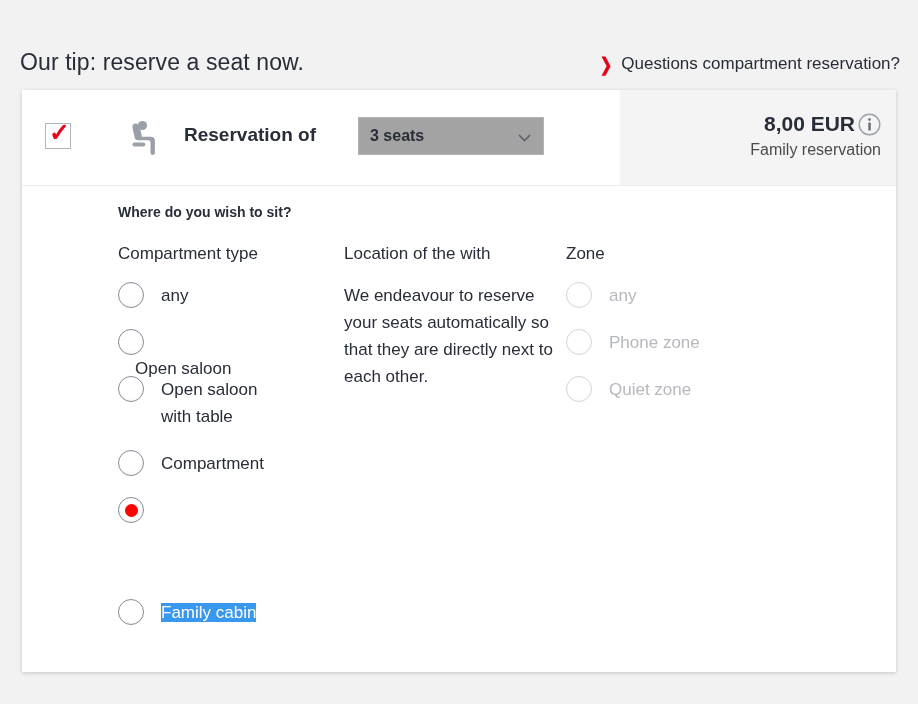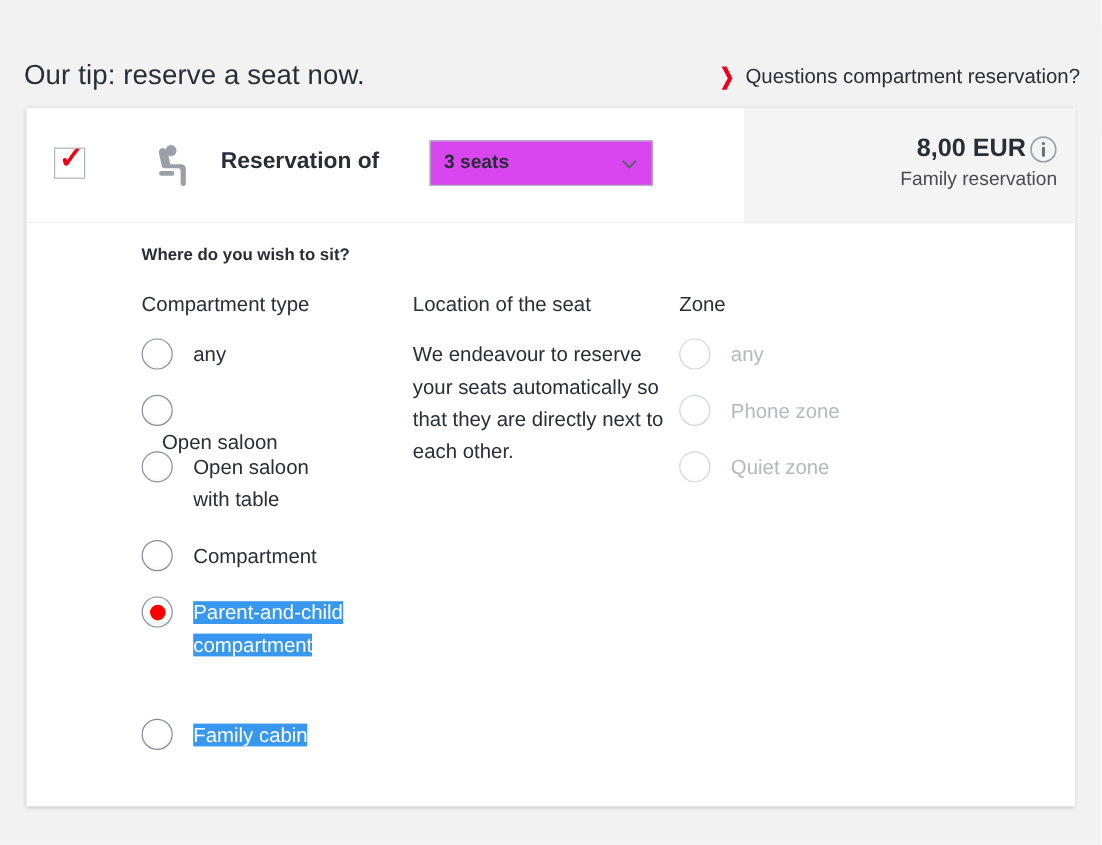"3 seats" .seat-select { background: #d946ef -> #a3a3a3 }
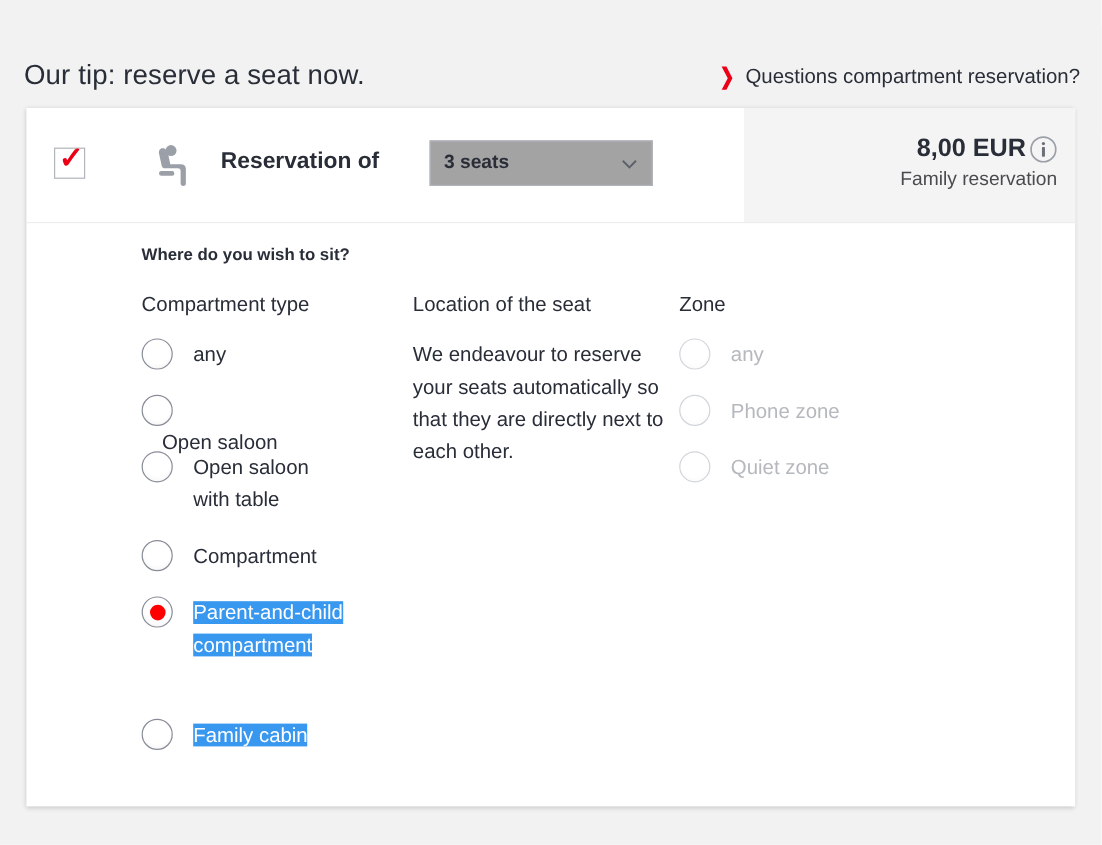"Location of the seat" div.col-head { text: seat -> with }
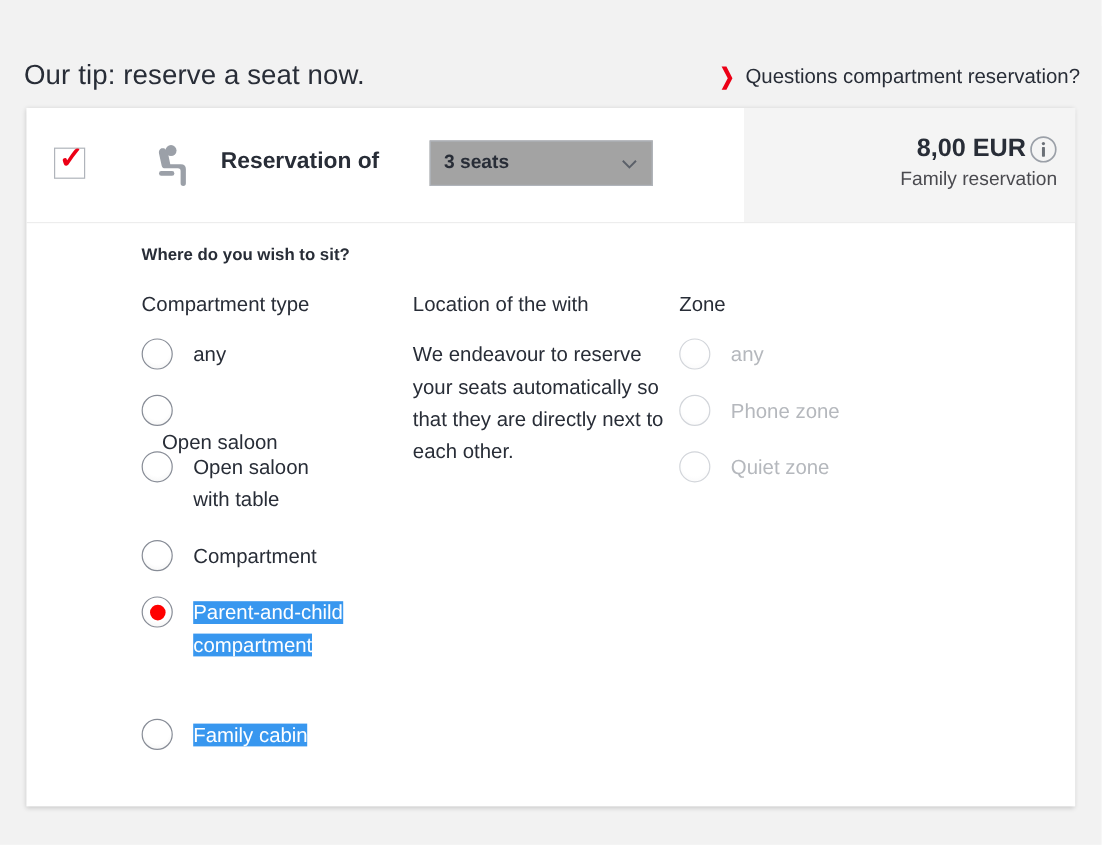"Parent-and-child compartment" span.radio-label { html: <span><span>Parent-and-child compartment</span></span> -> none }
